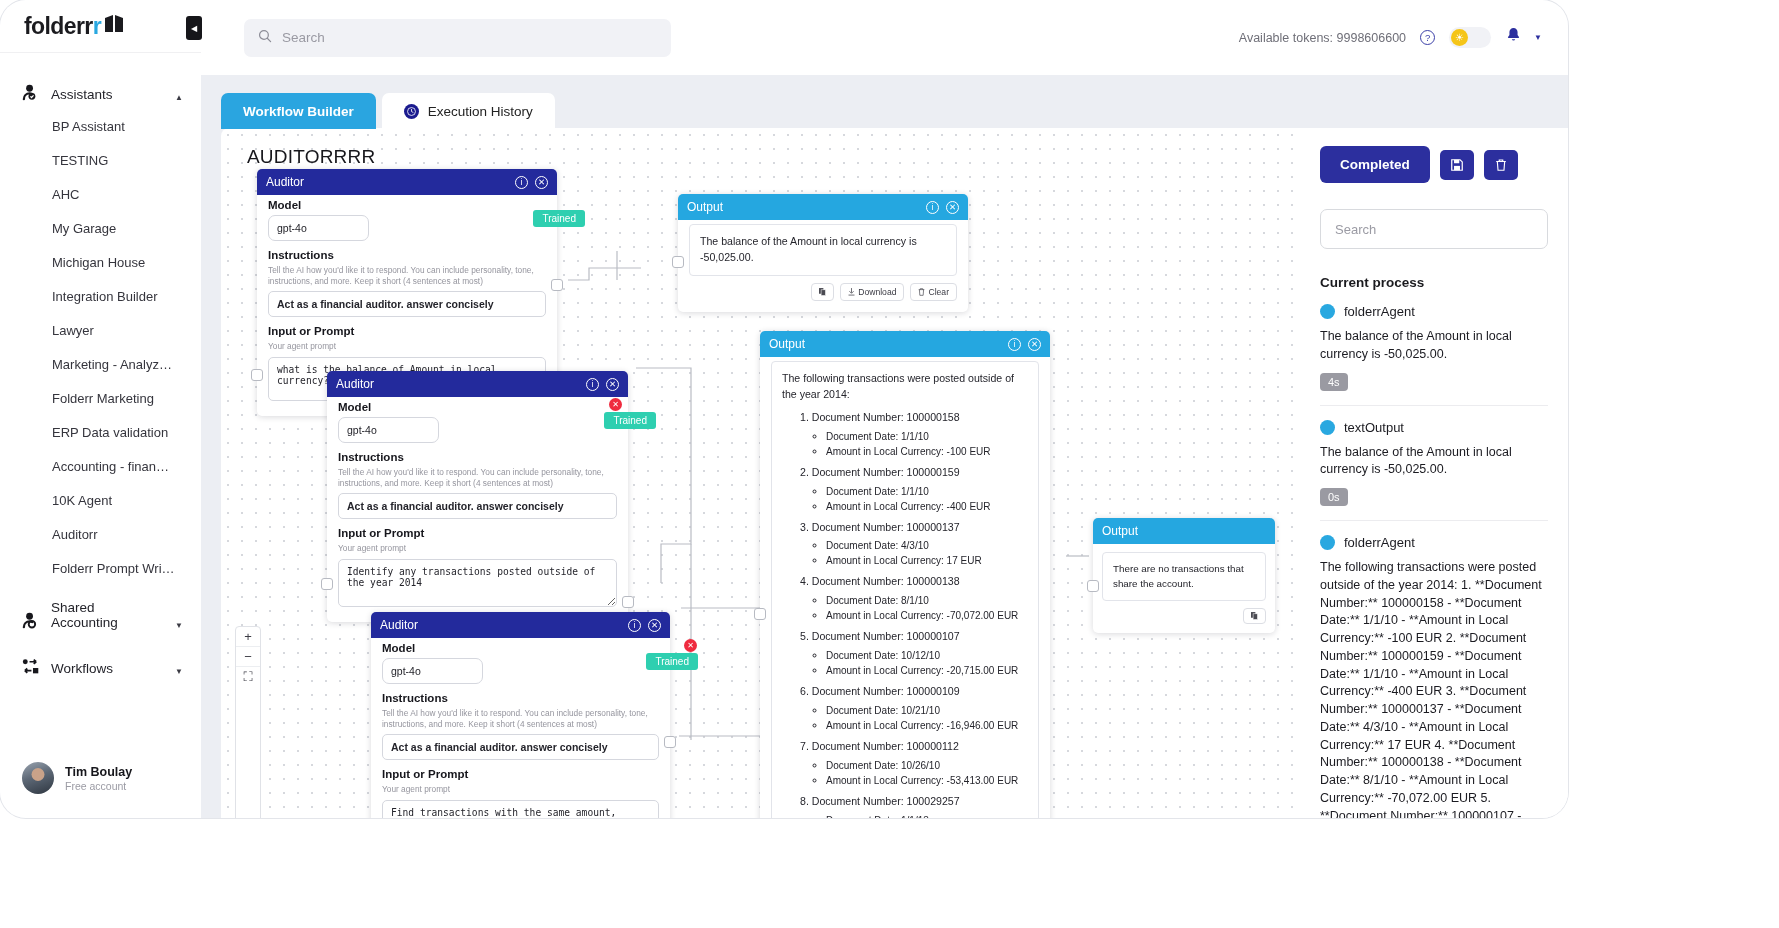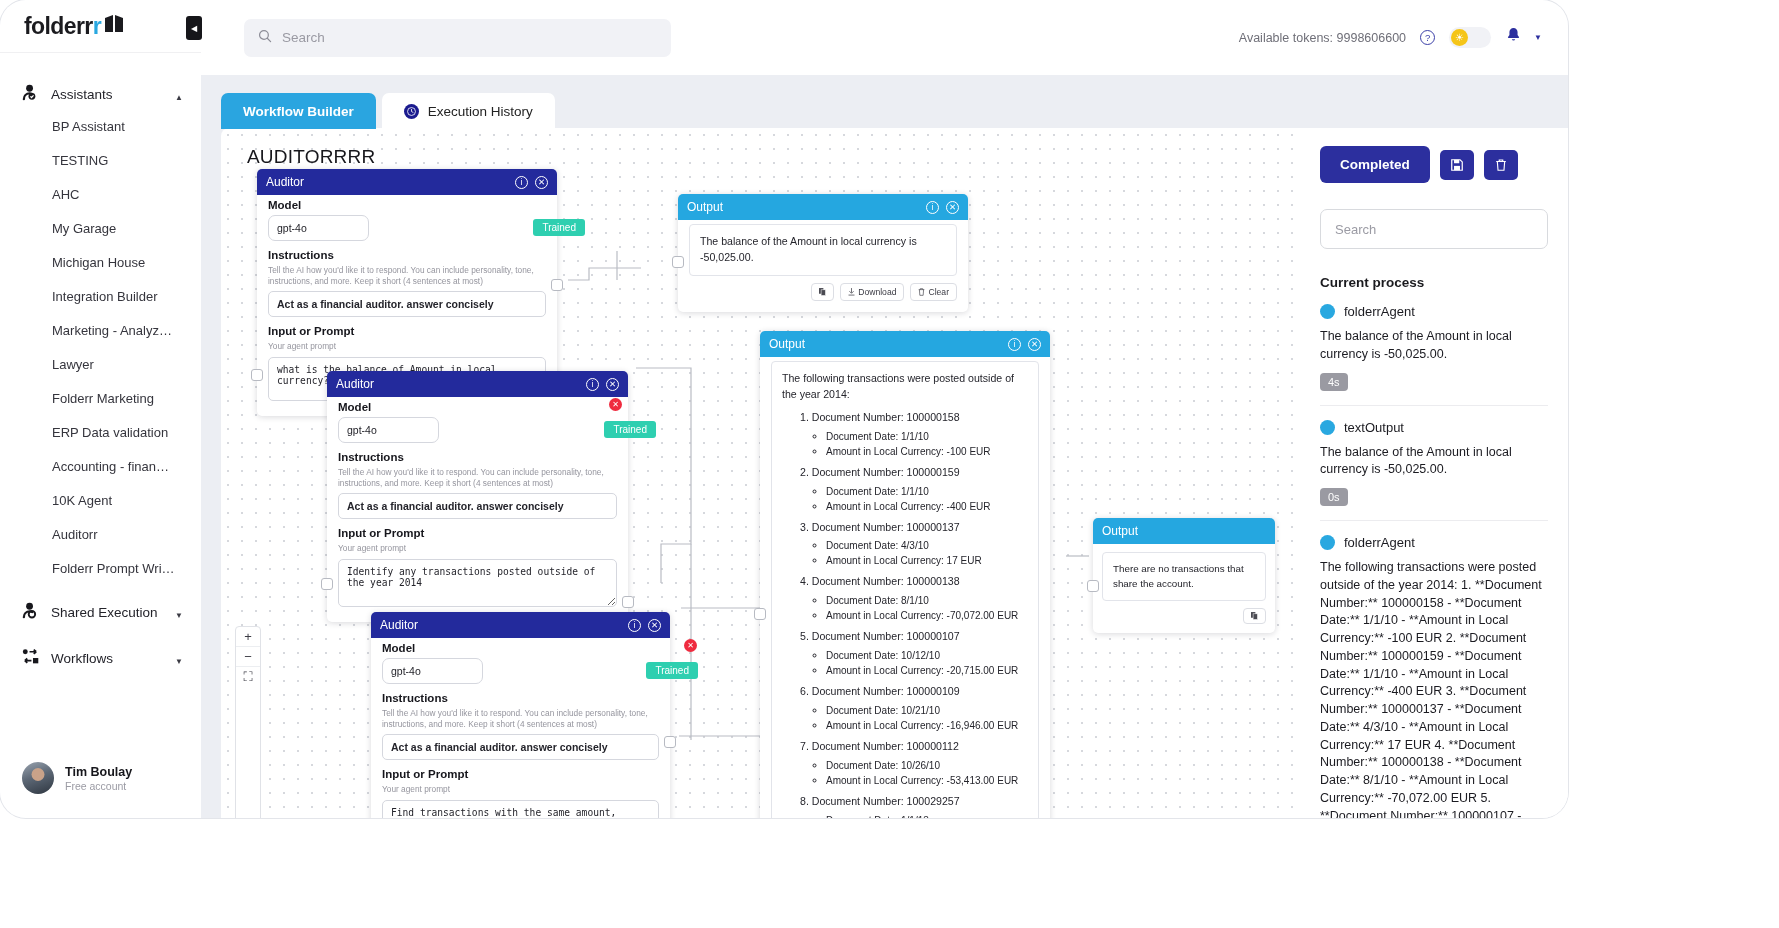"Trained" .trained { top: 24px -> 15px }
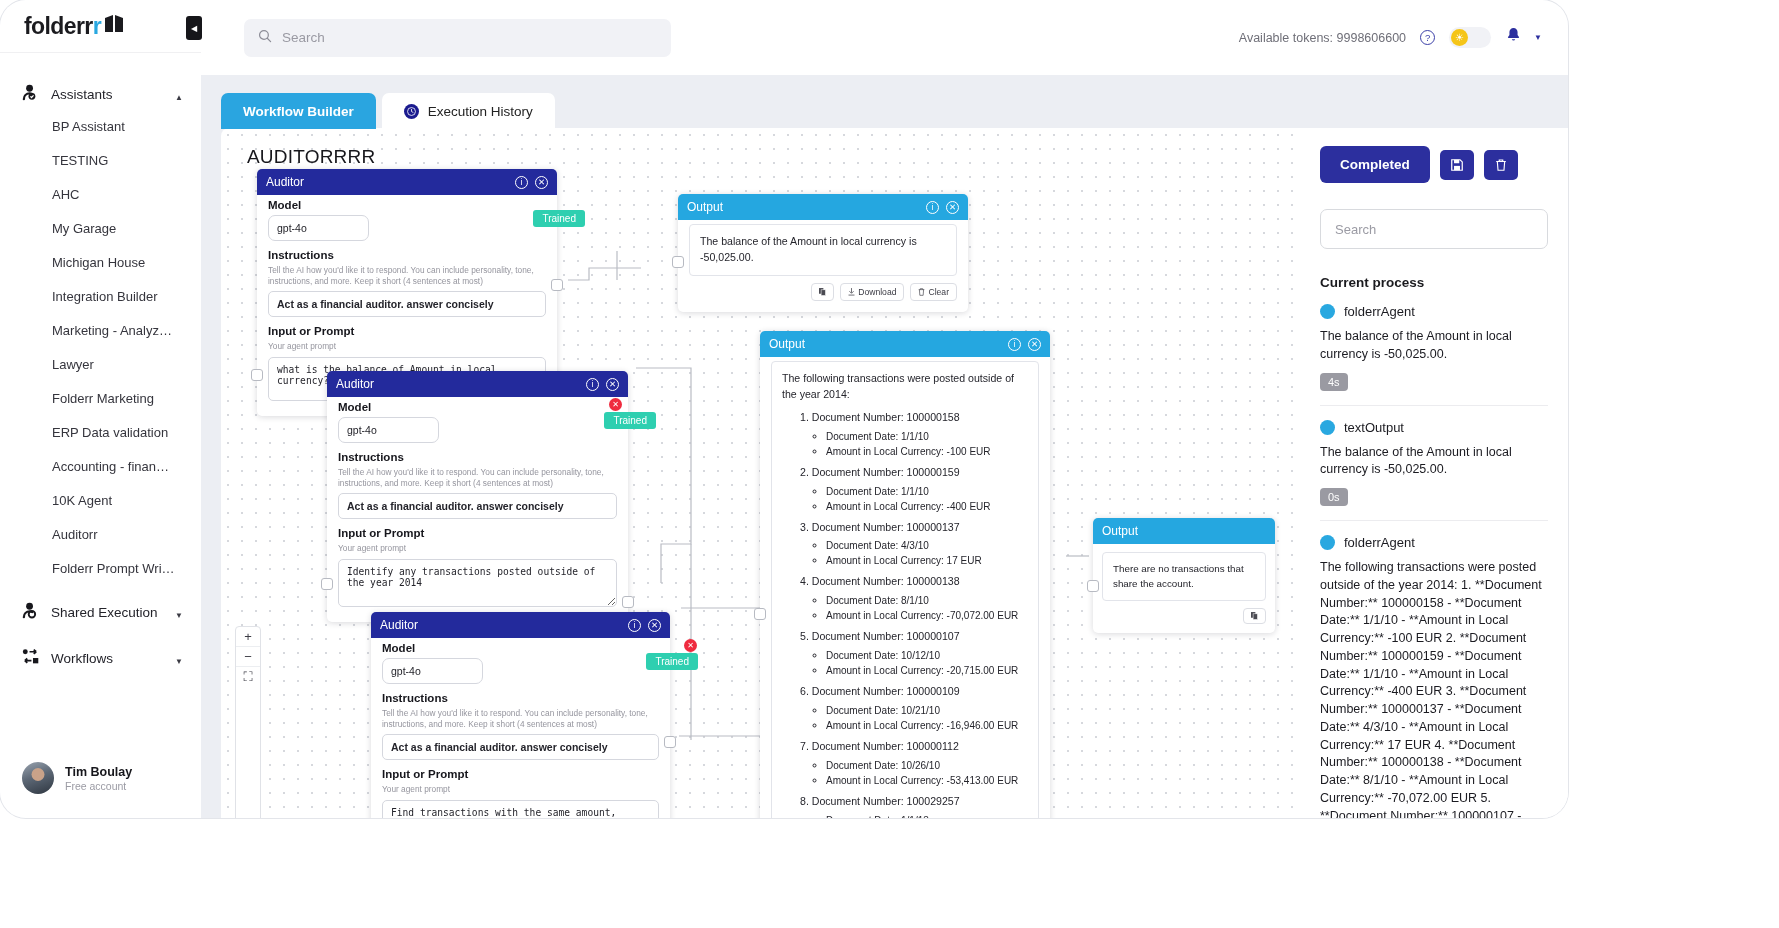"Marketing - Analyz…" div.nav-item { order: before "Lawyer" -> after "Lawyer" }
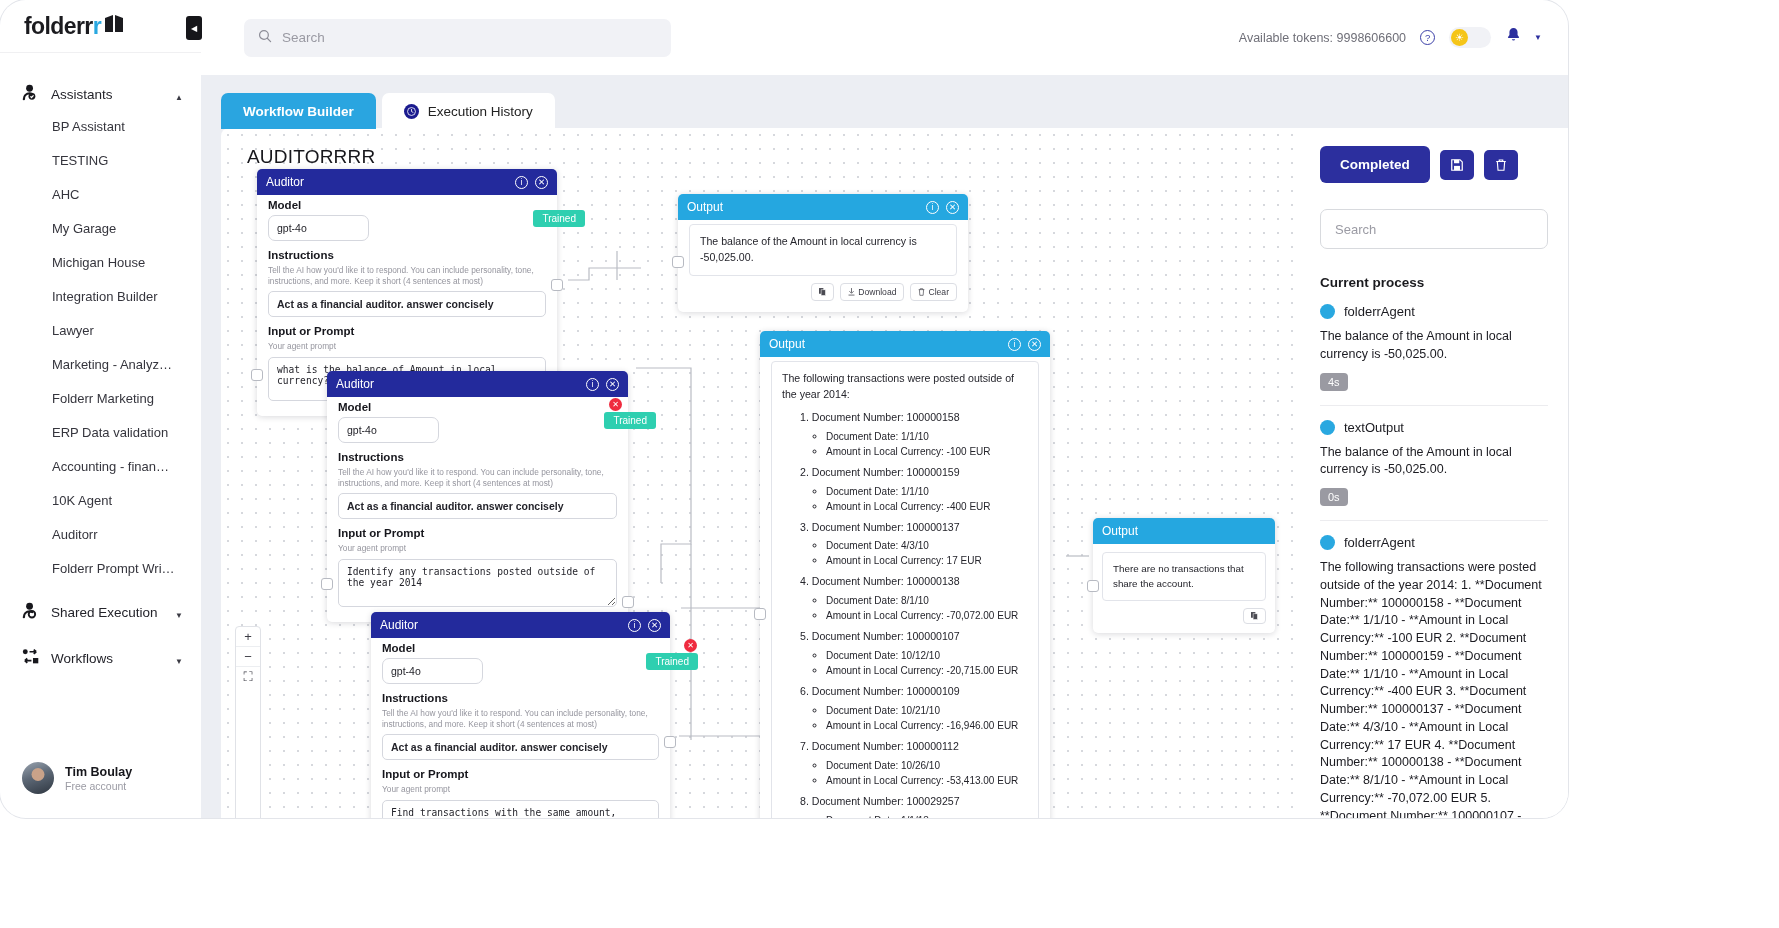"Shared Execution" span.g-label { text: Execution -> Accounting }
